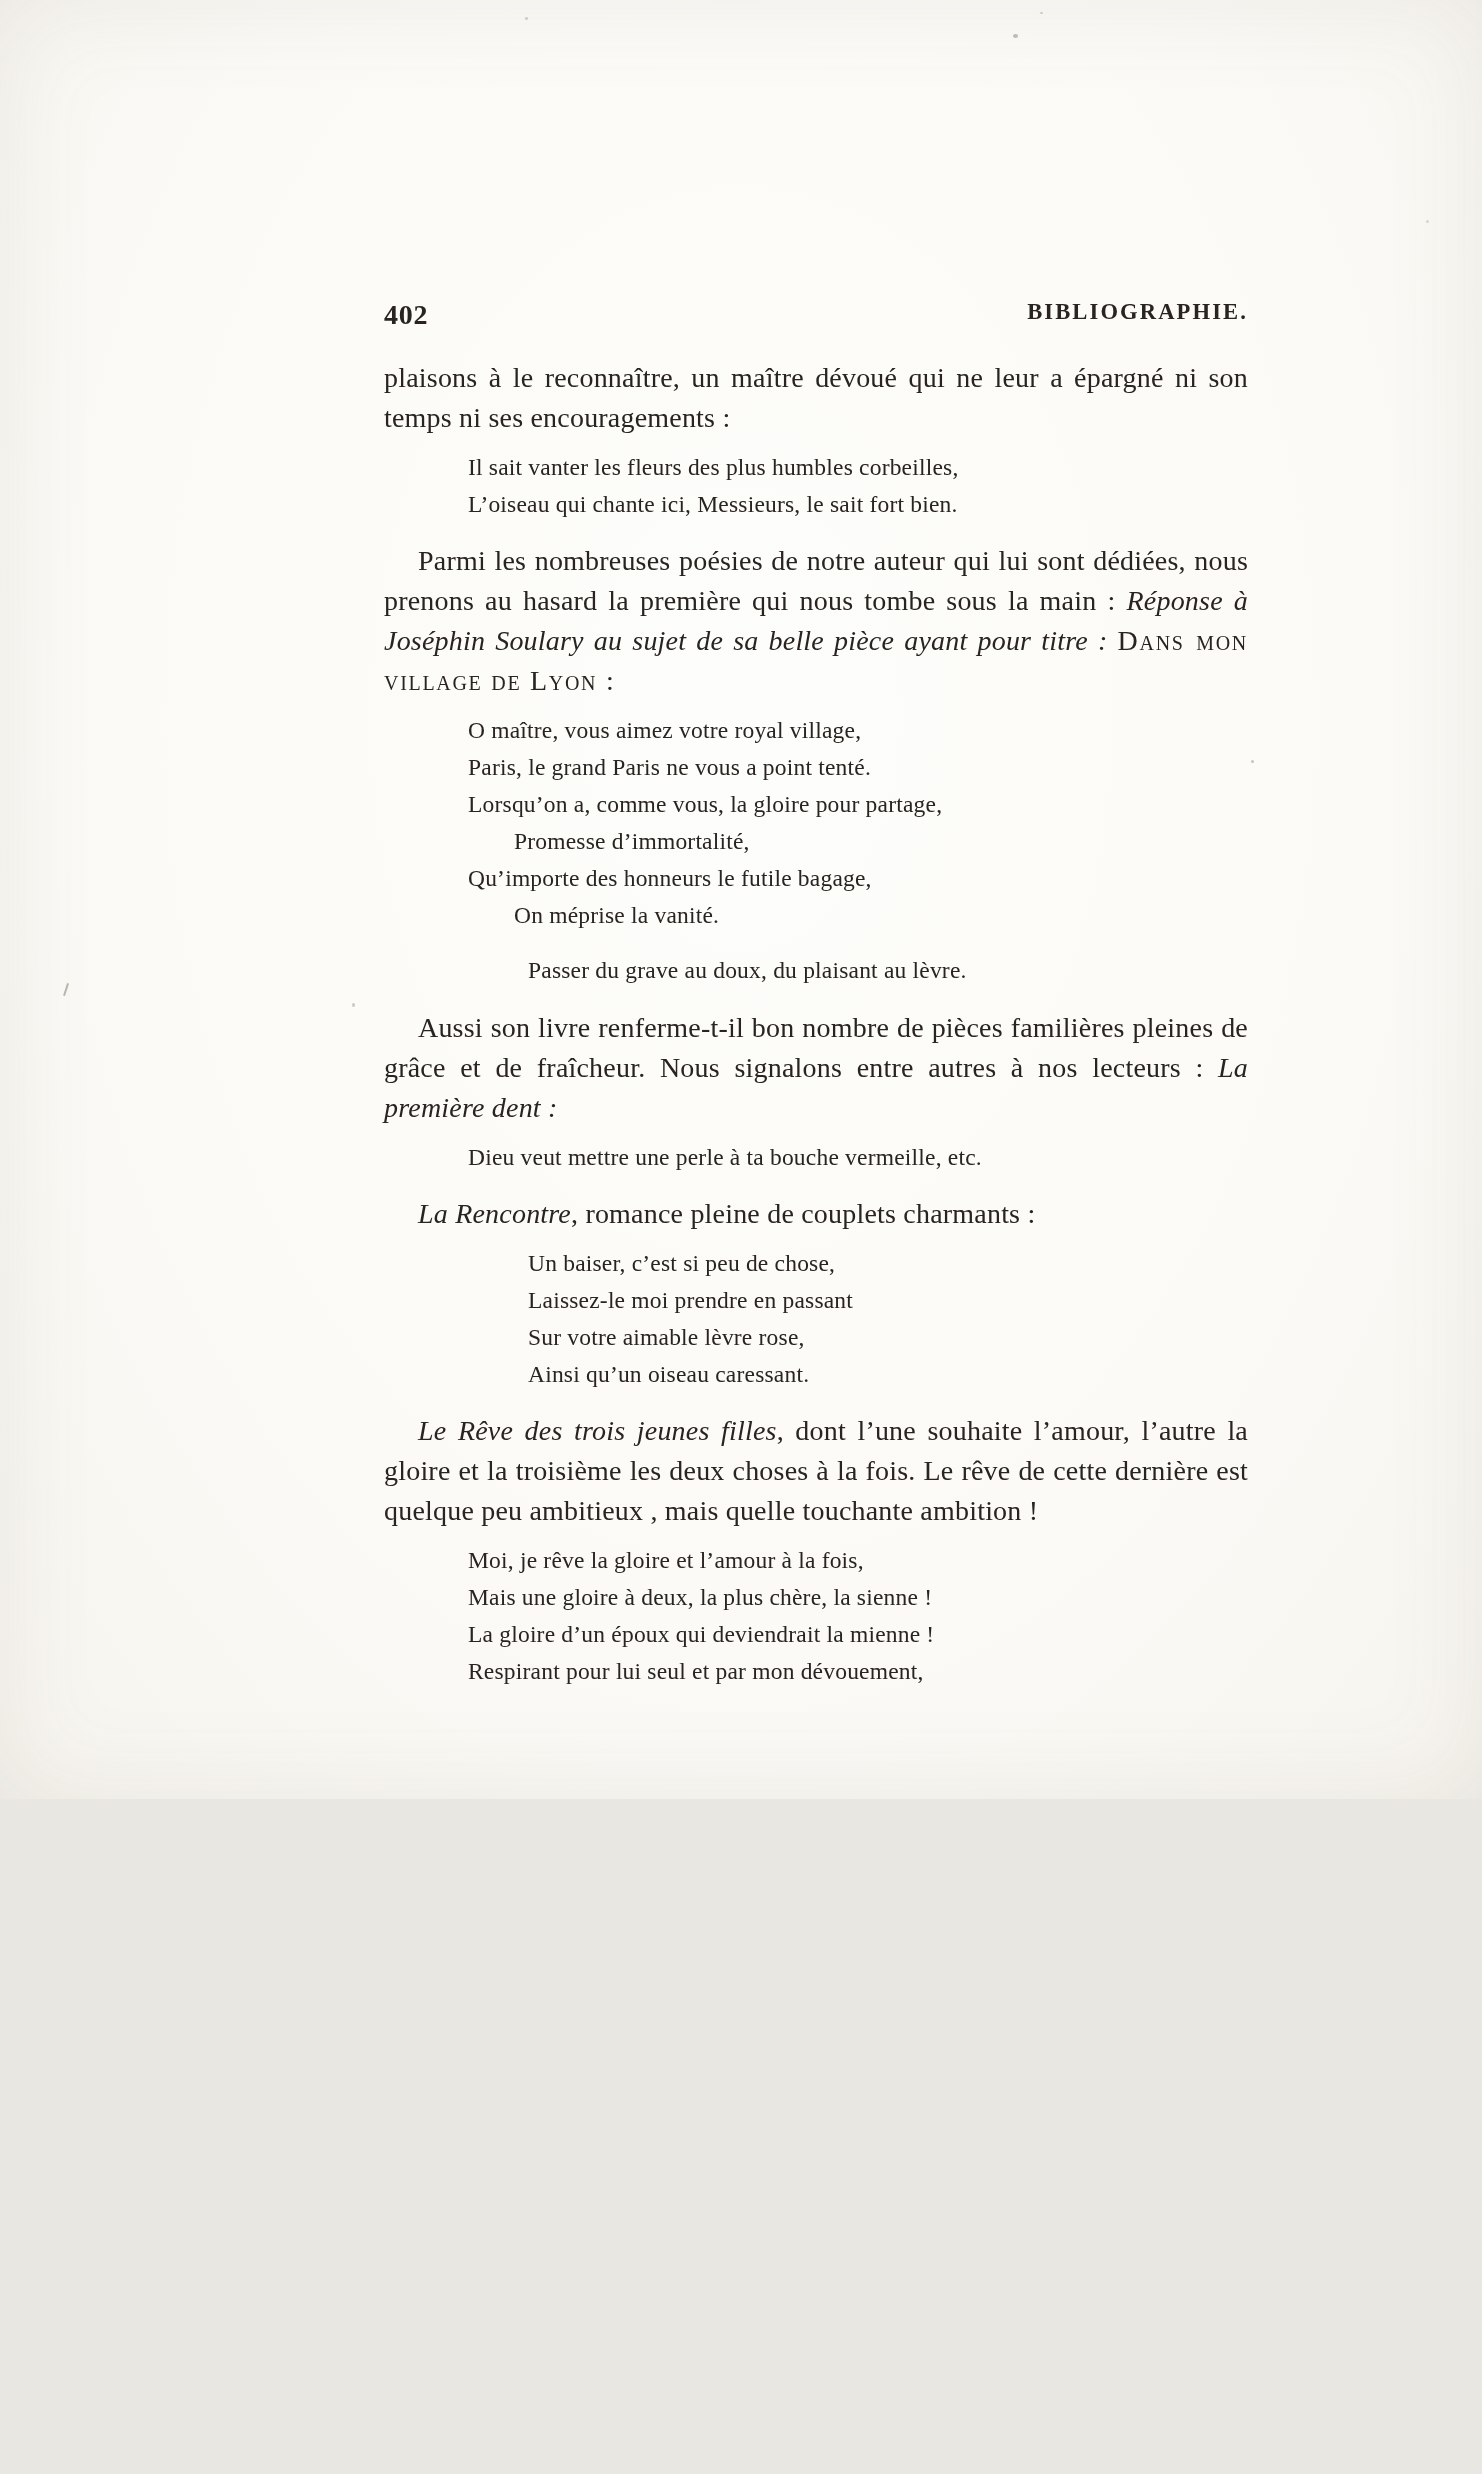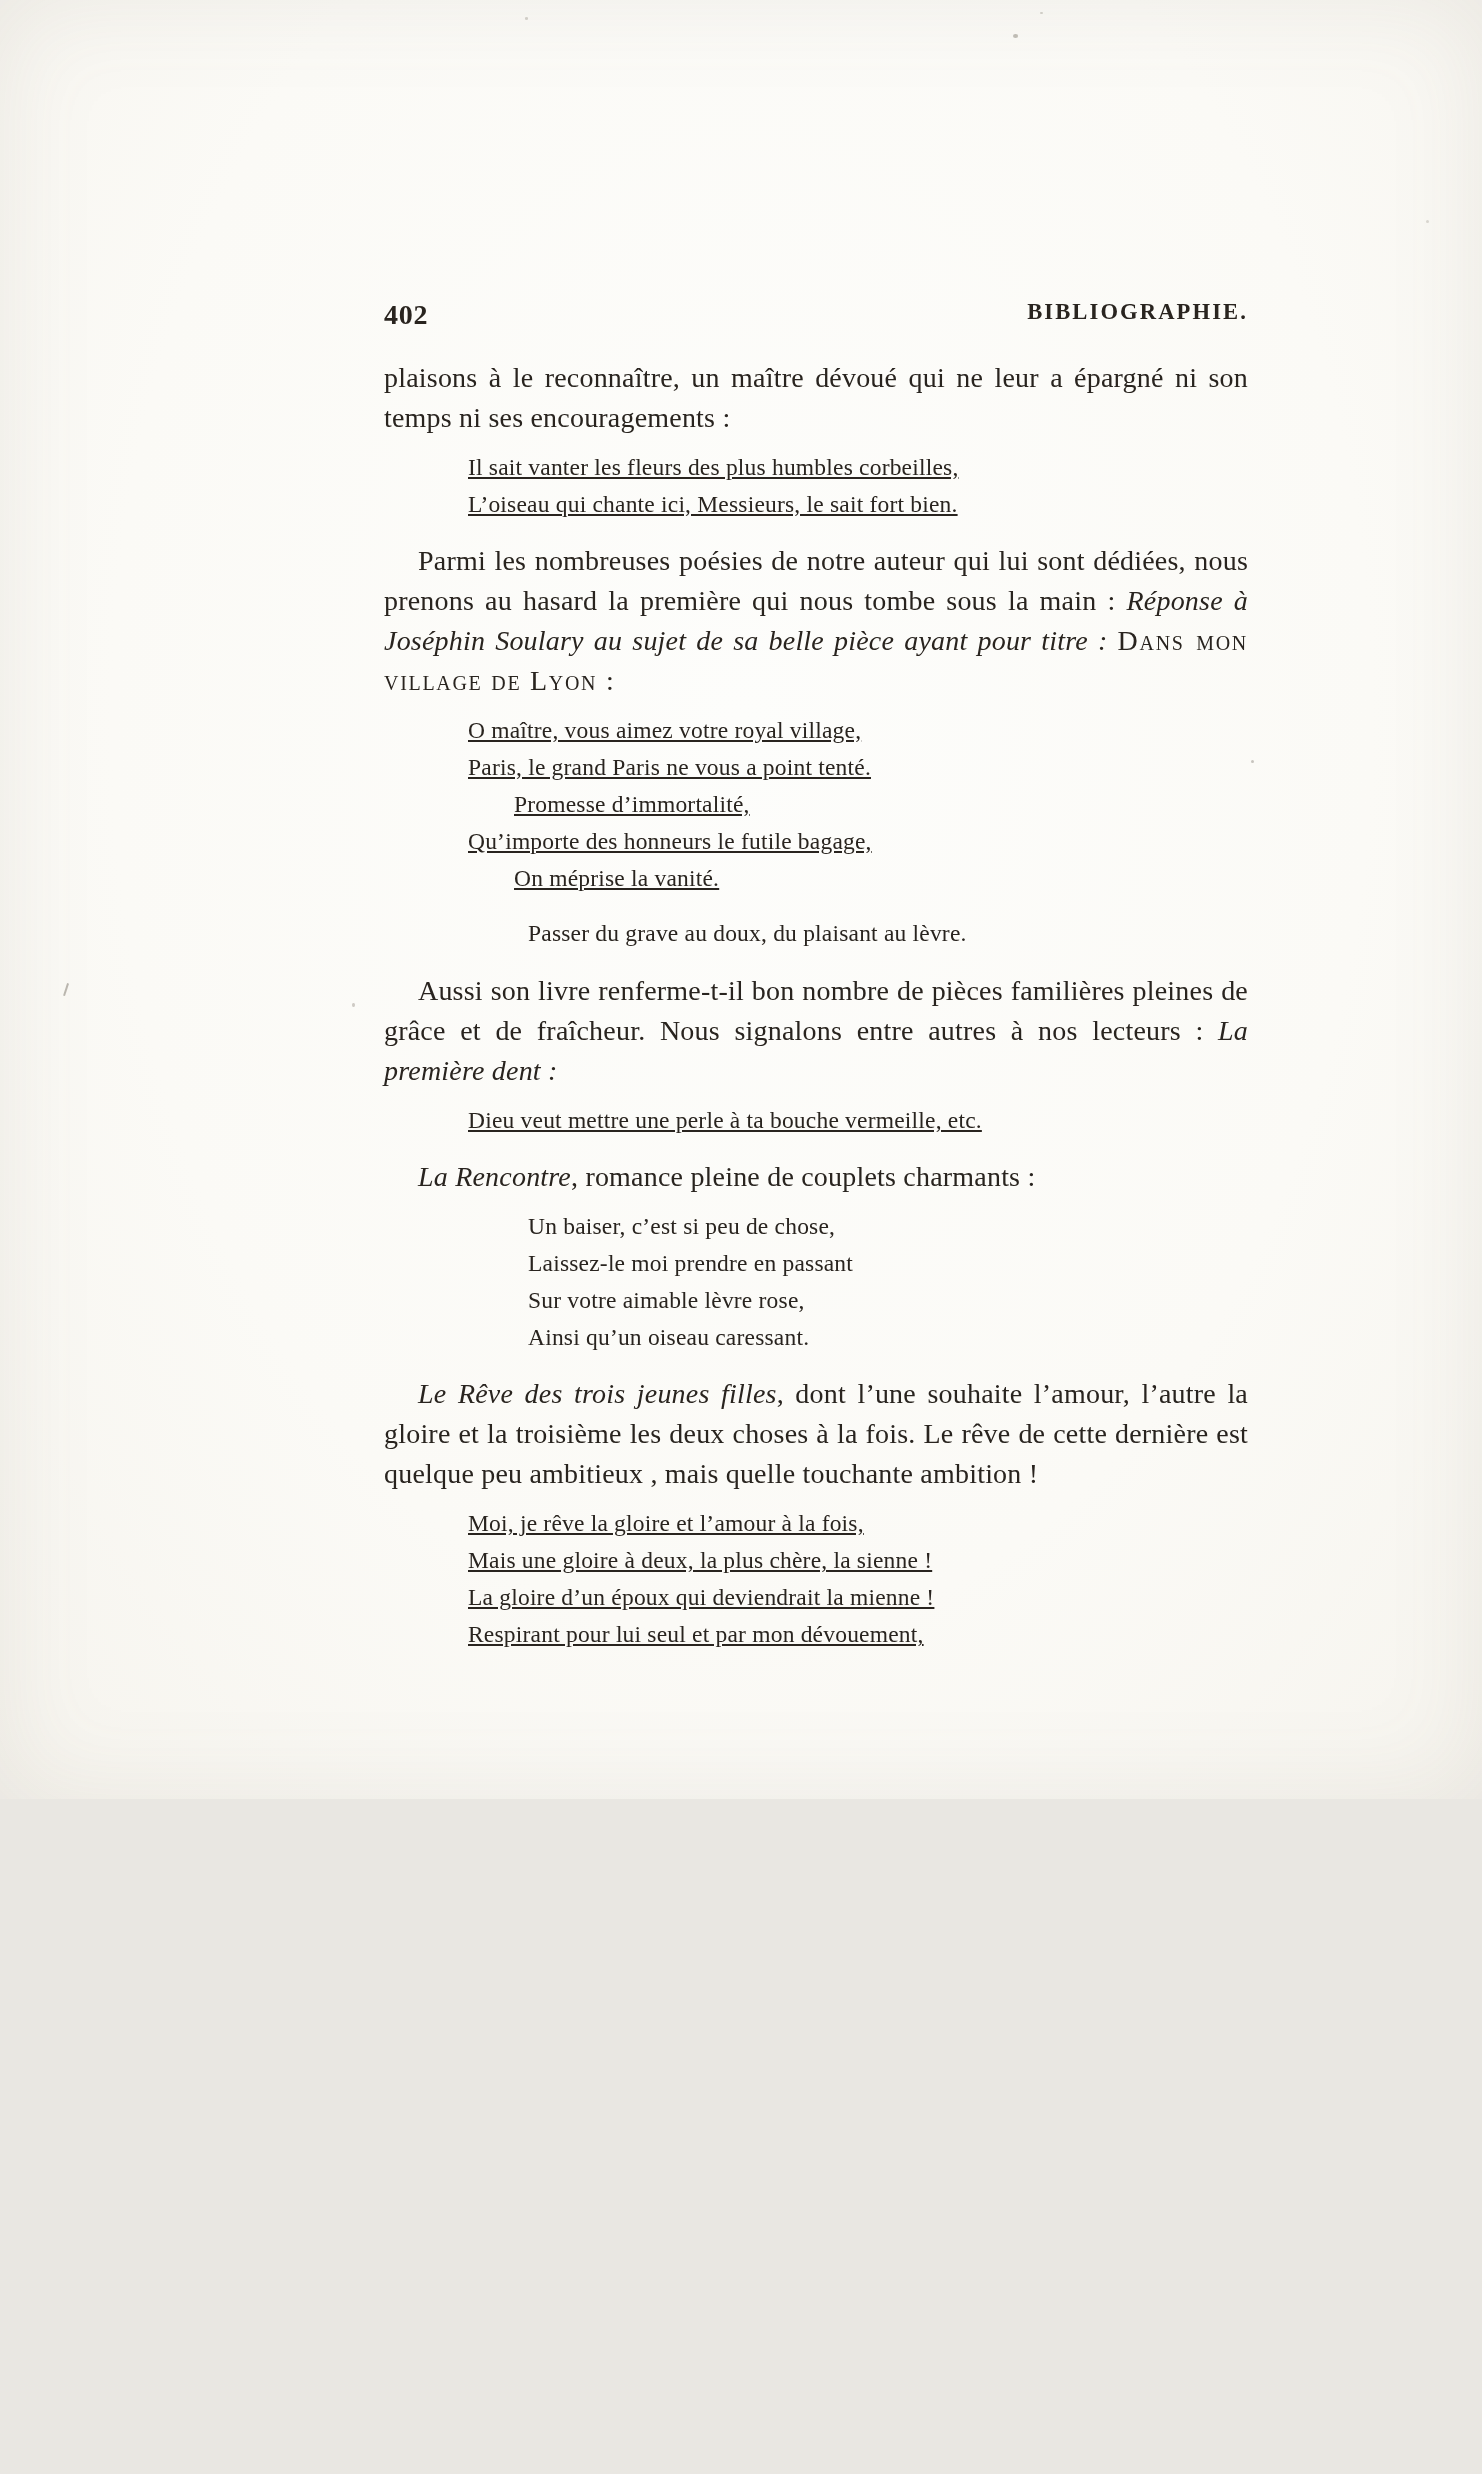"Il sait vanter les fleurs" .verse.indent-a { text-decoration: underline -> none }
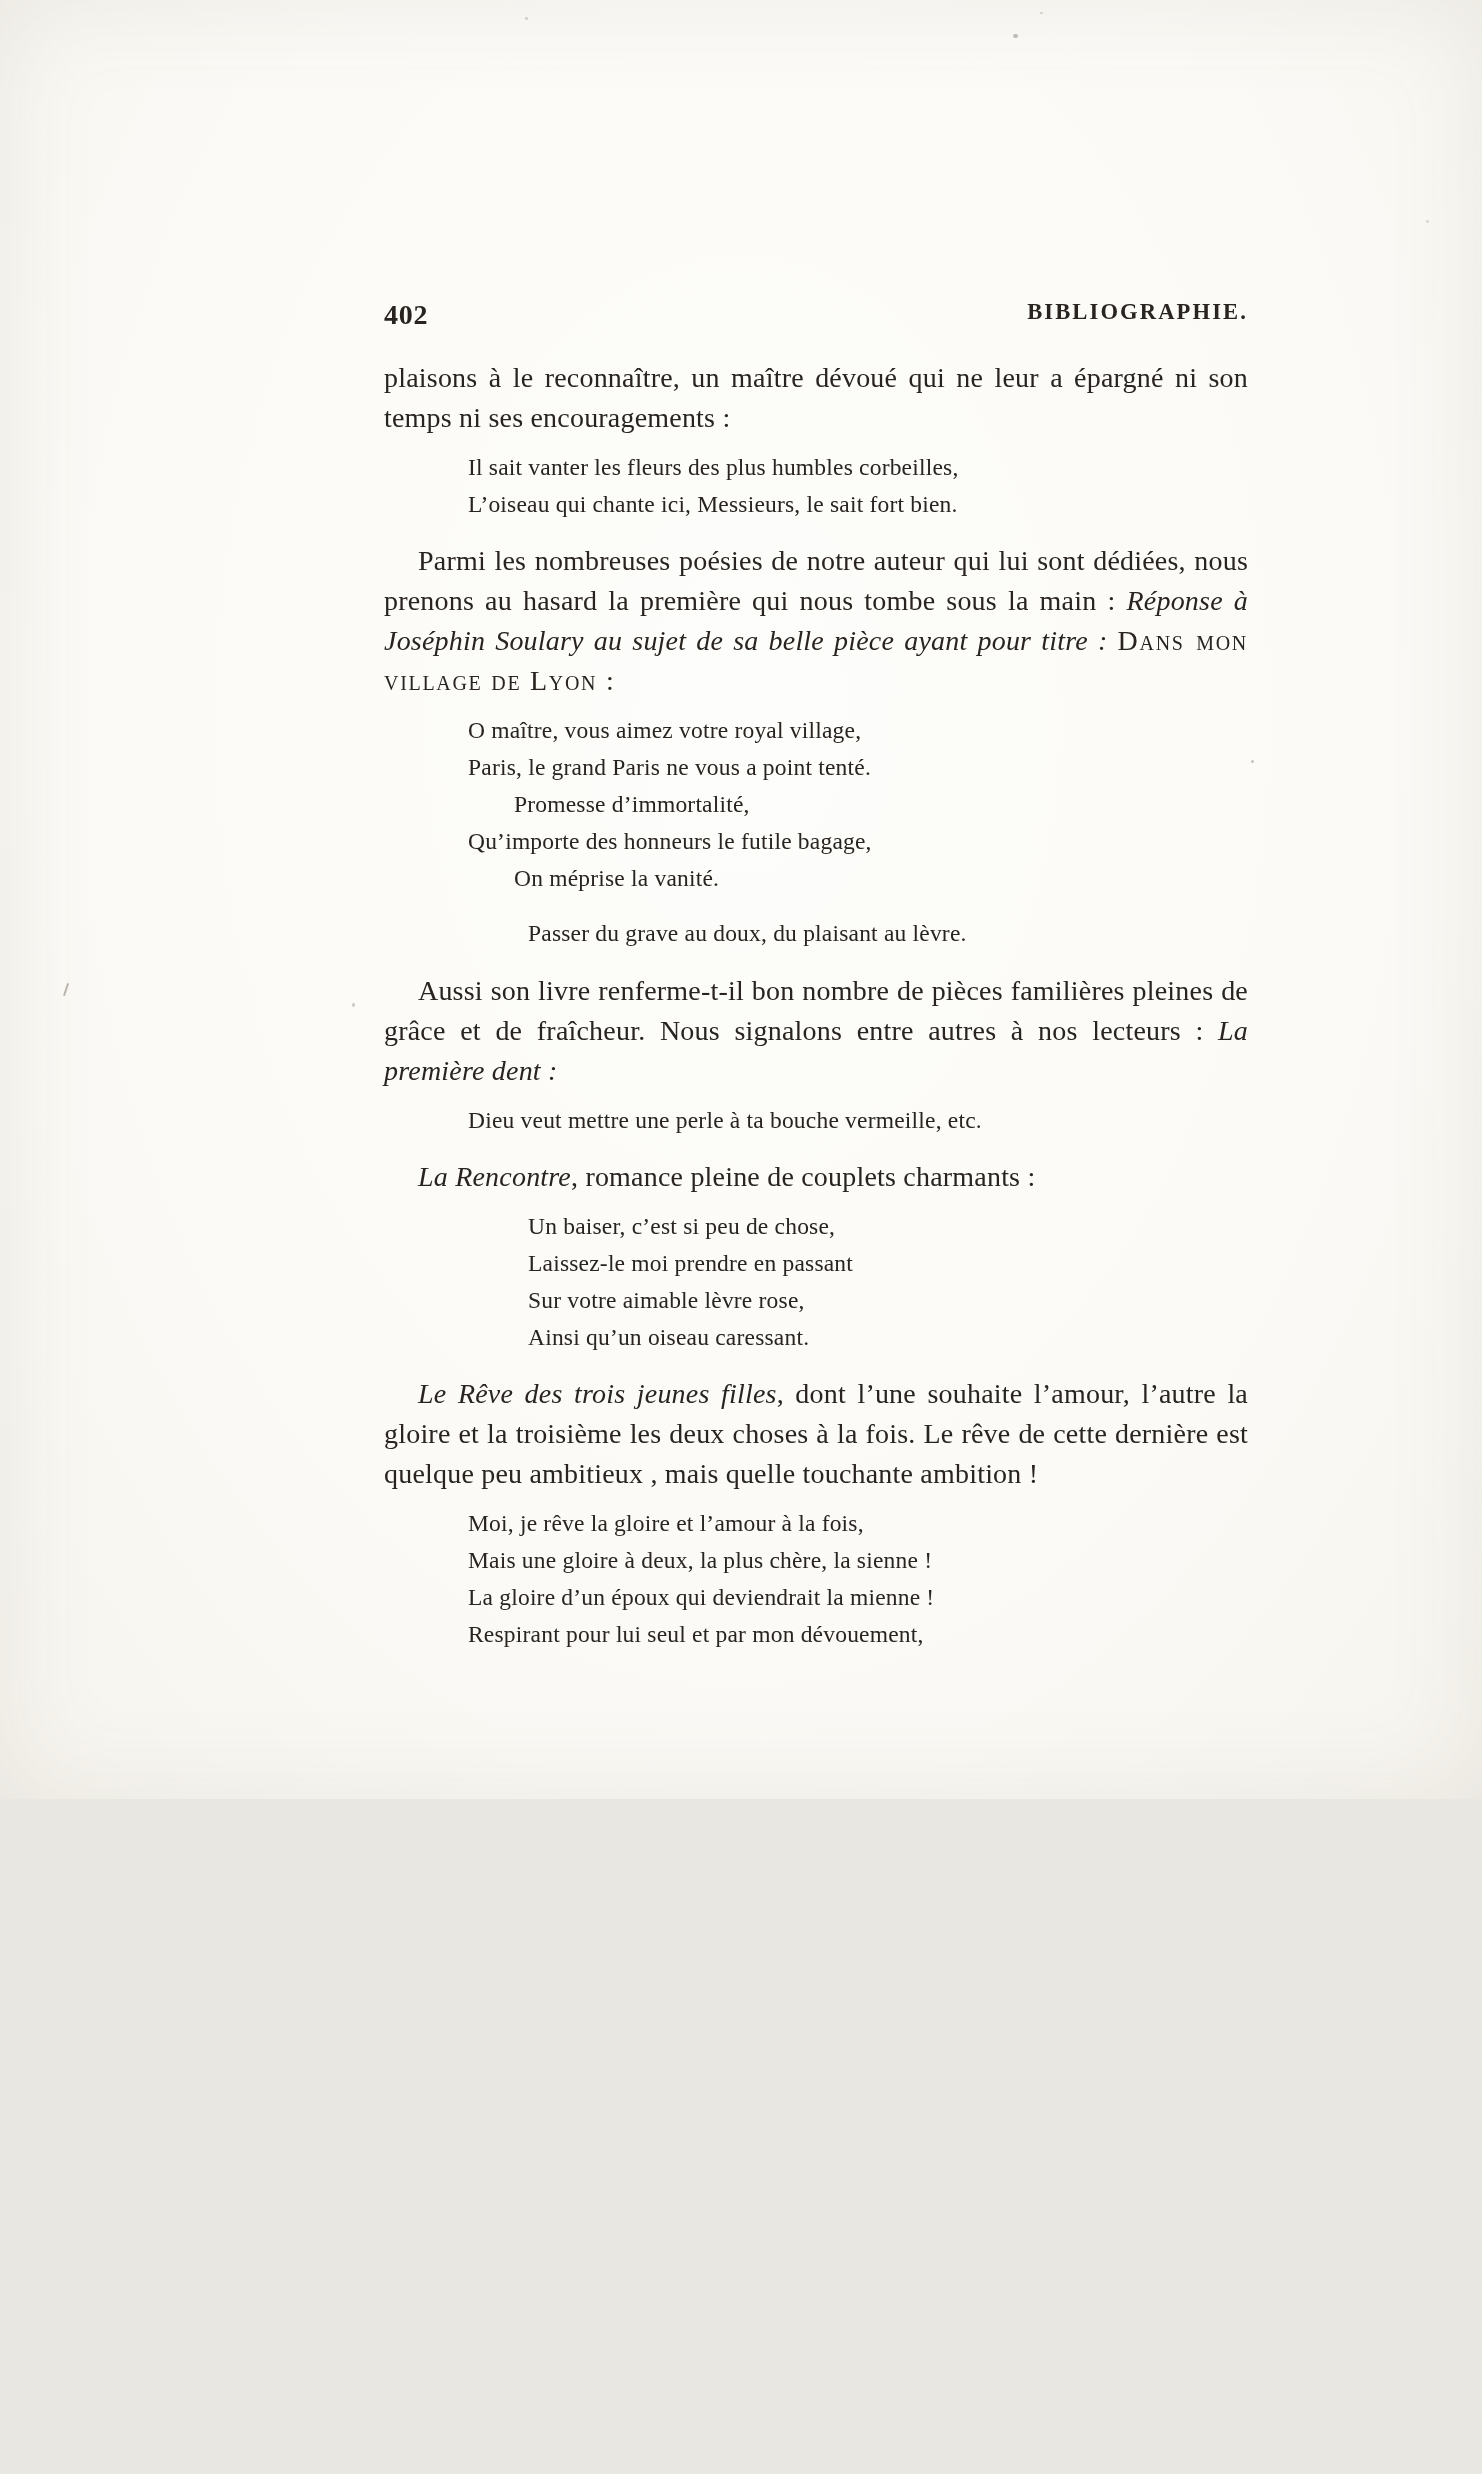"Lorsqu’on a, comme vous, la" div.vline { html: none -> <div>Lorsqu’on a, comme vous, la gloire pour partage,</div> }
